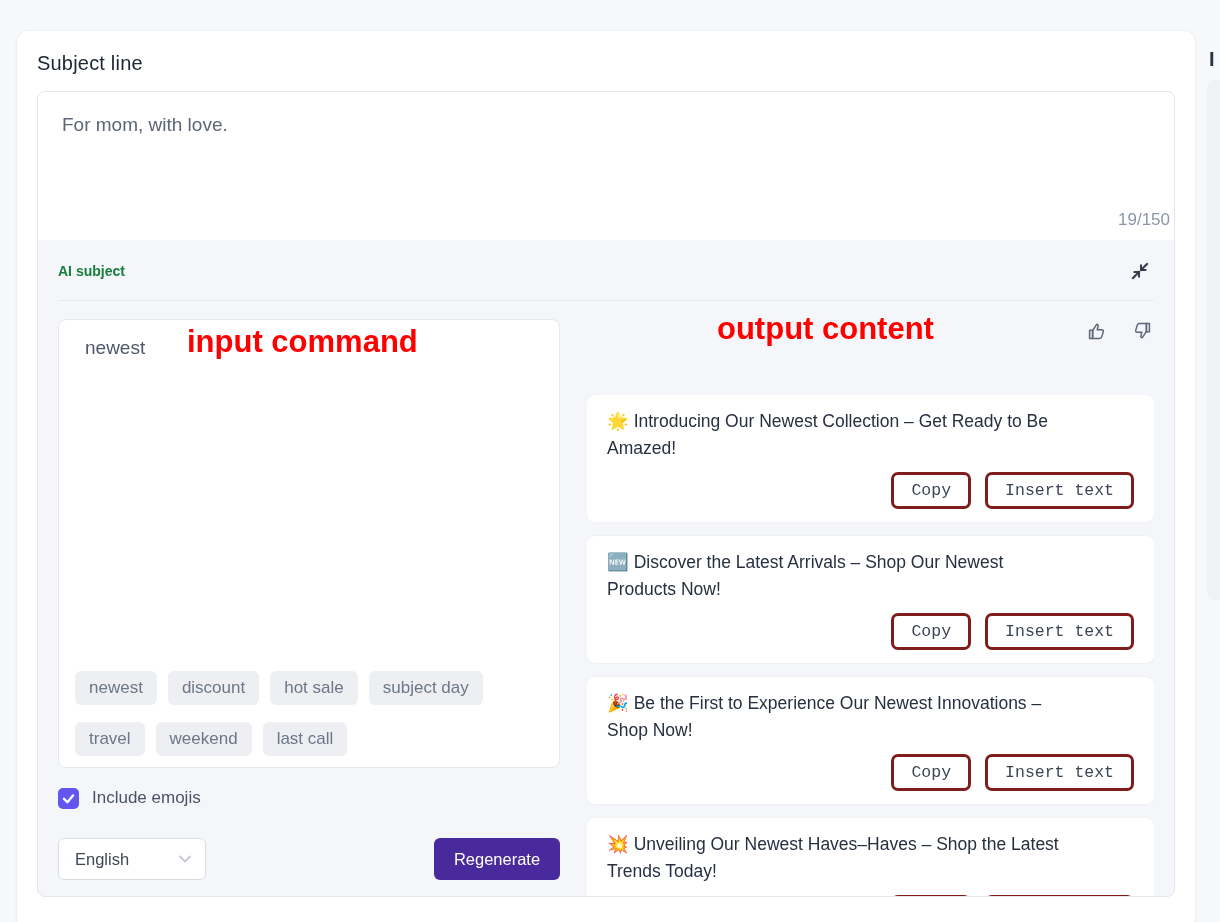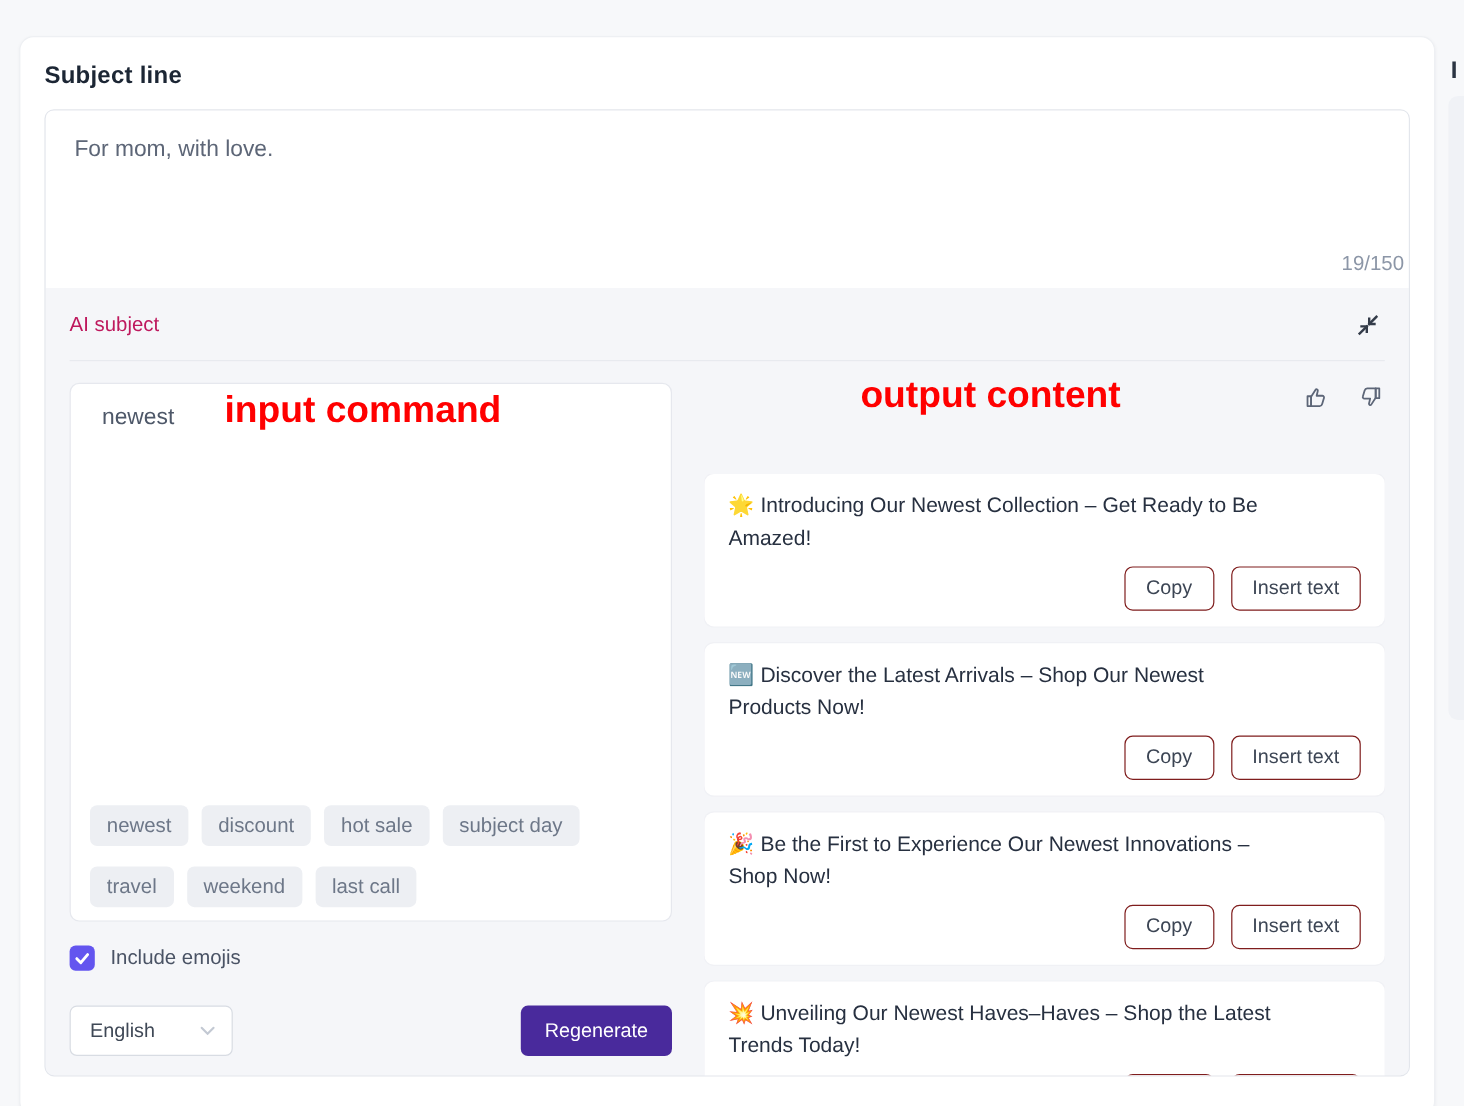"Subject line" .page-title { font-weight: 700 -> 400 }
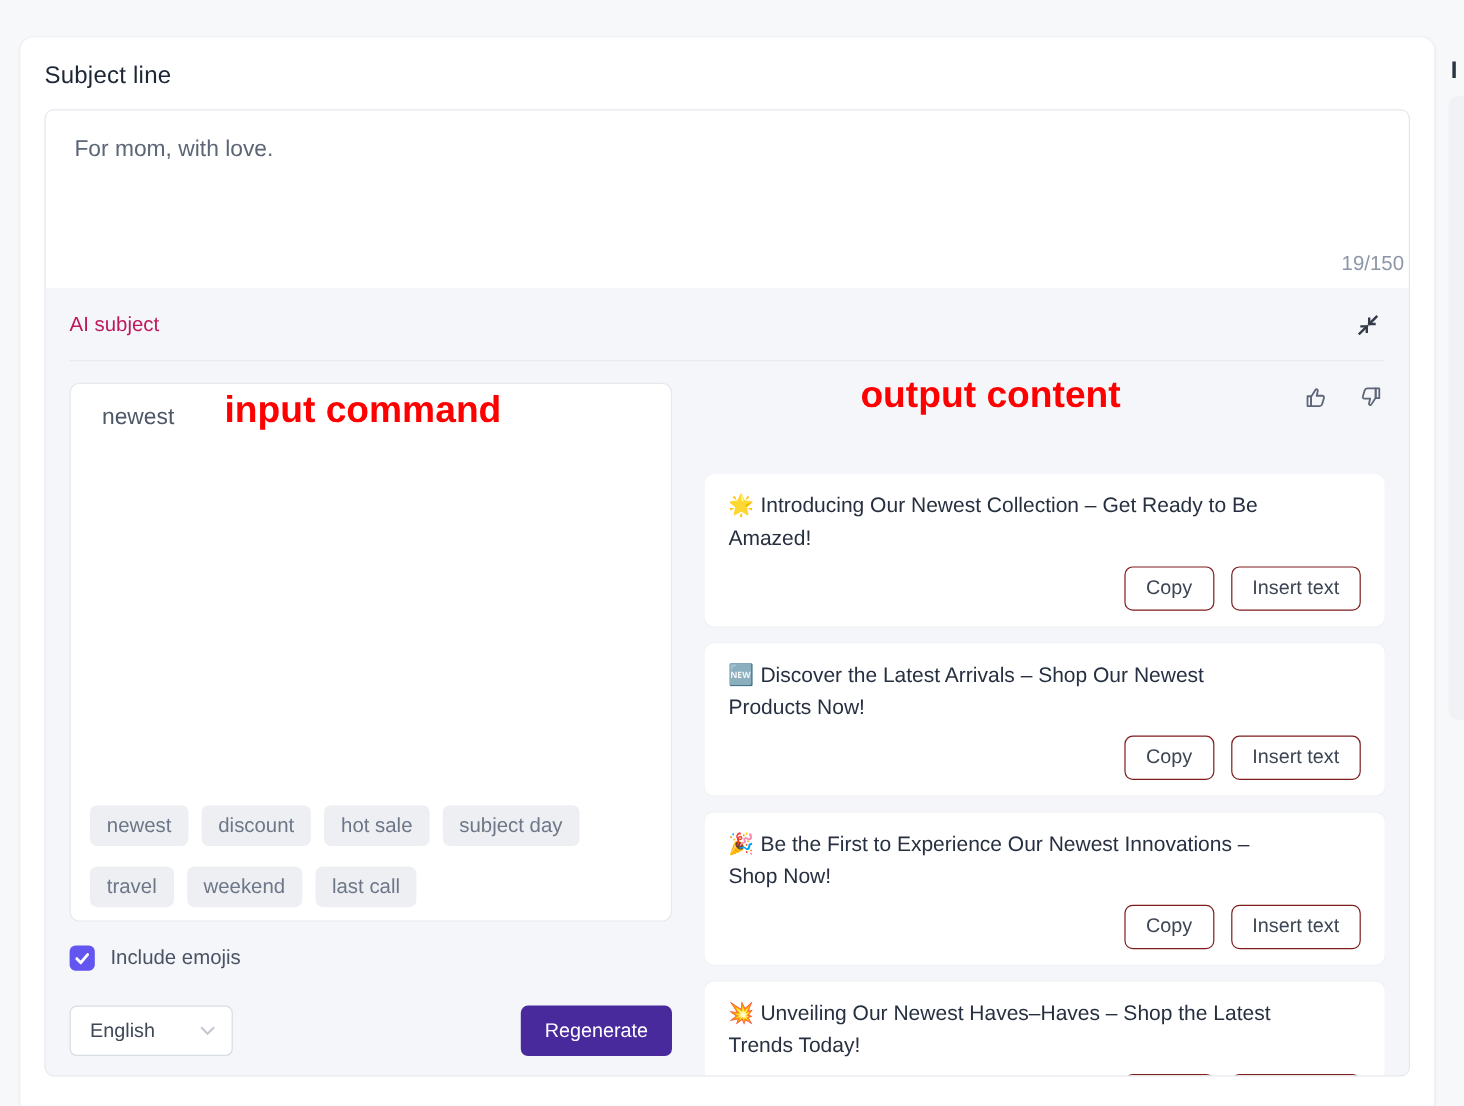"AI subject" .ai-title { color: #be185d -> #15803d; font-size: 17px -> 14px; font-weight: 400 -> 700 }
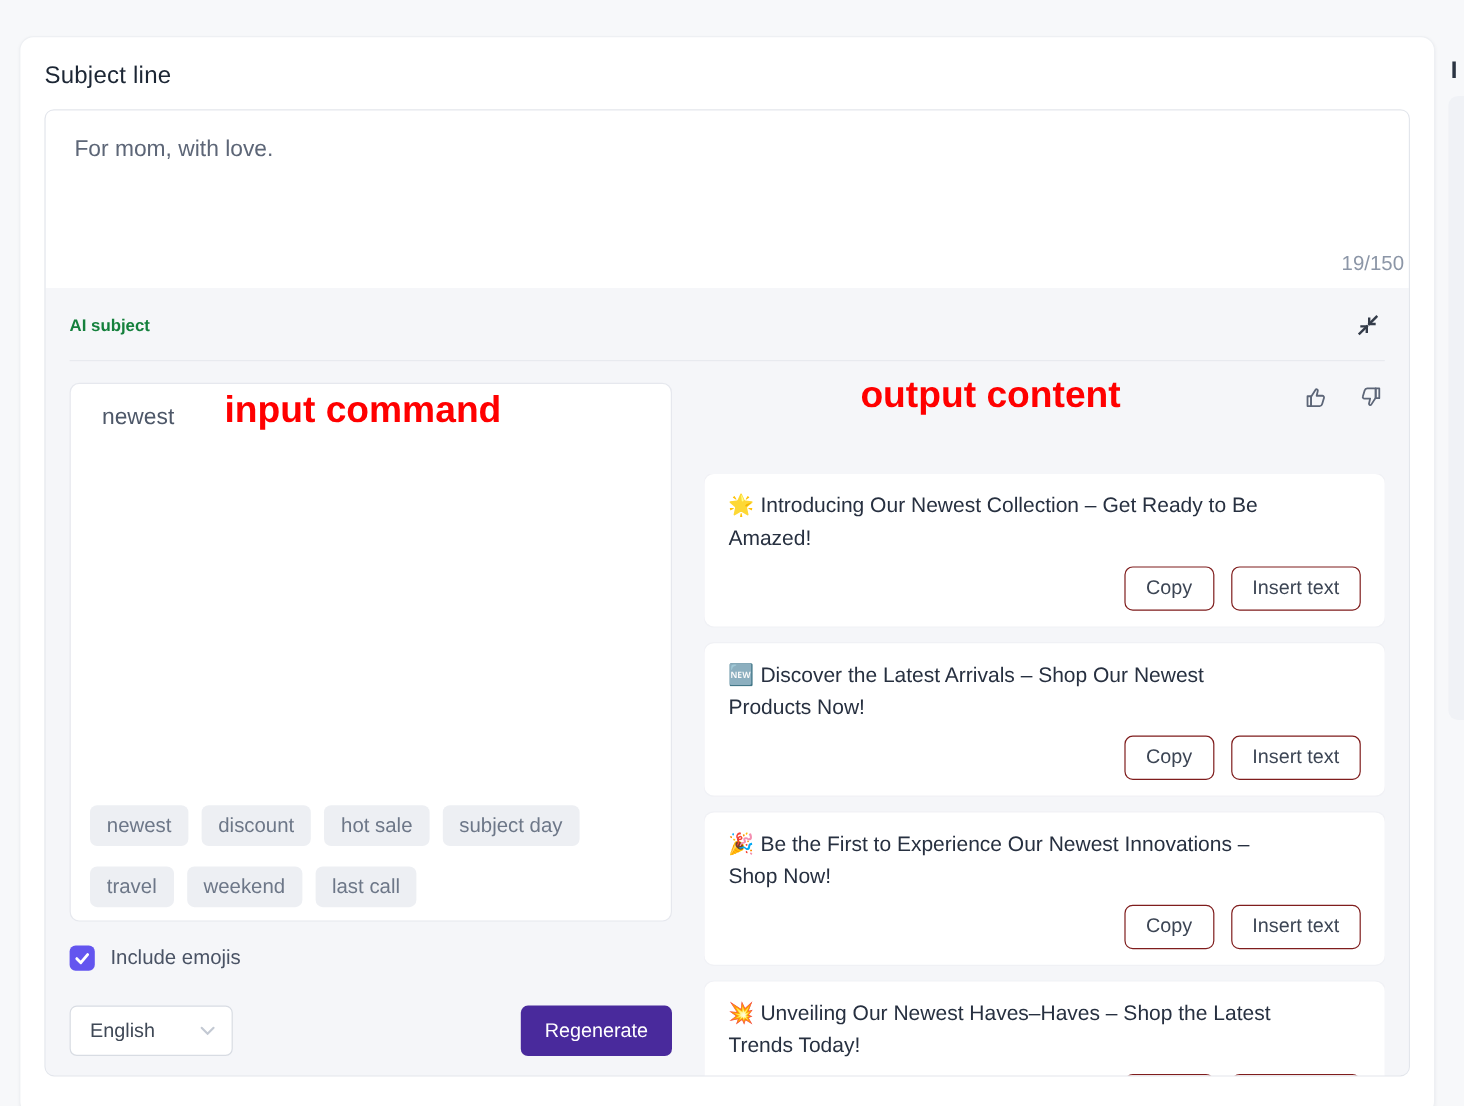"Copy" .card-btn { border: 1px solid #7f1d1d -> 3px solid #7f1d1d; font-family: Liberation Sans, sans-serif -> Liberation Mono, monospace }
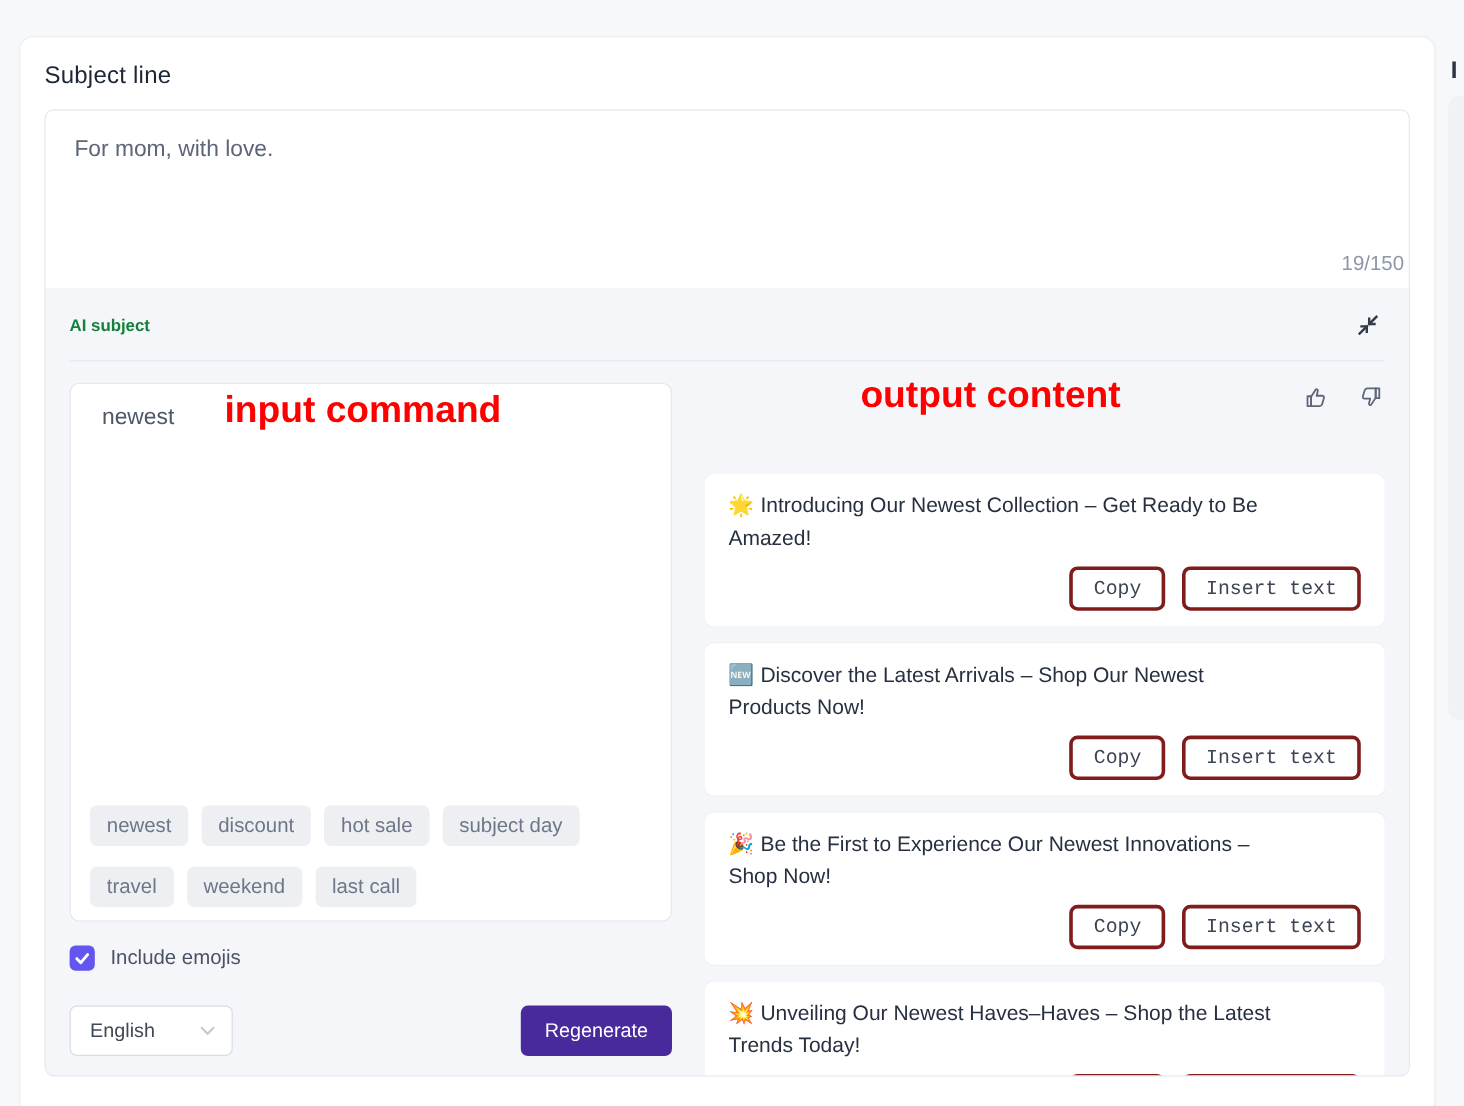"English" .lang-select { width: 136px -> 148px }
